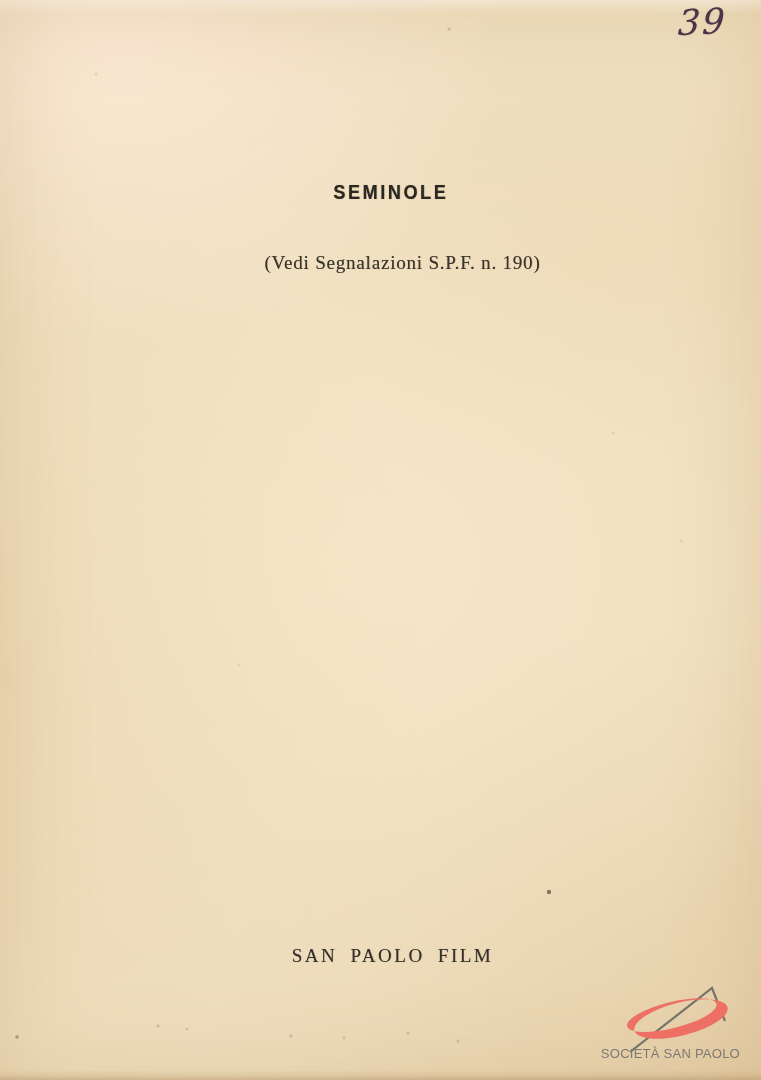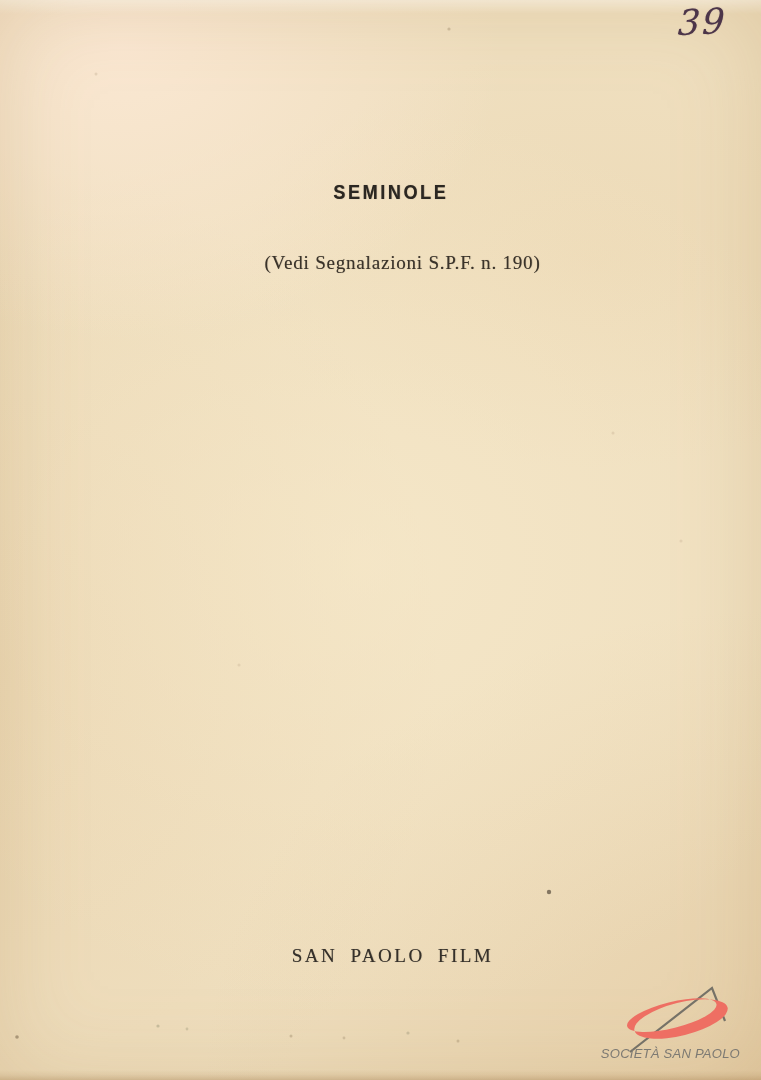"SOCIETÀ SAN PAOLO" .logo { font-style: italic -> none }
